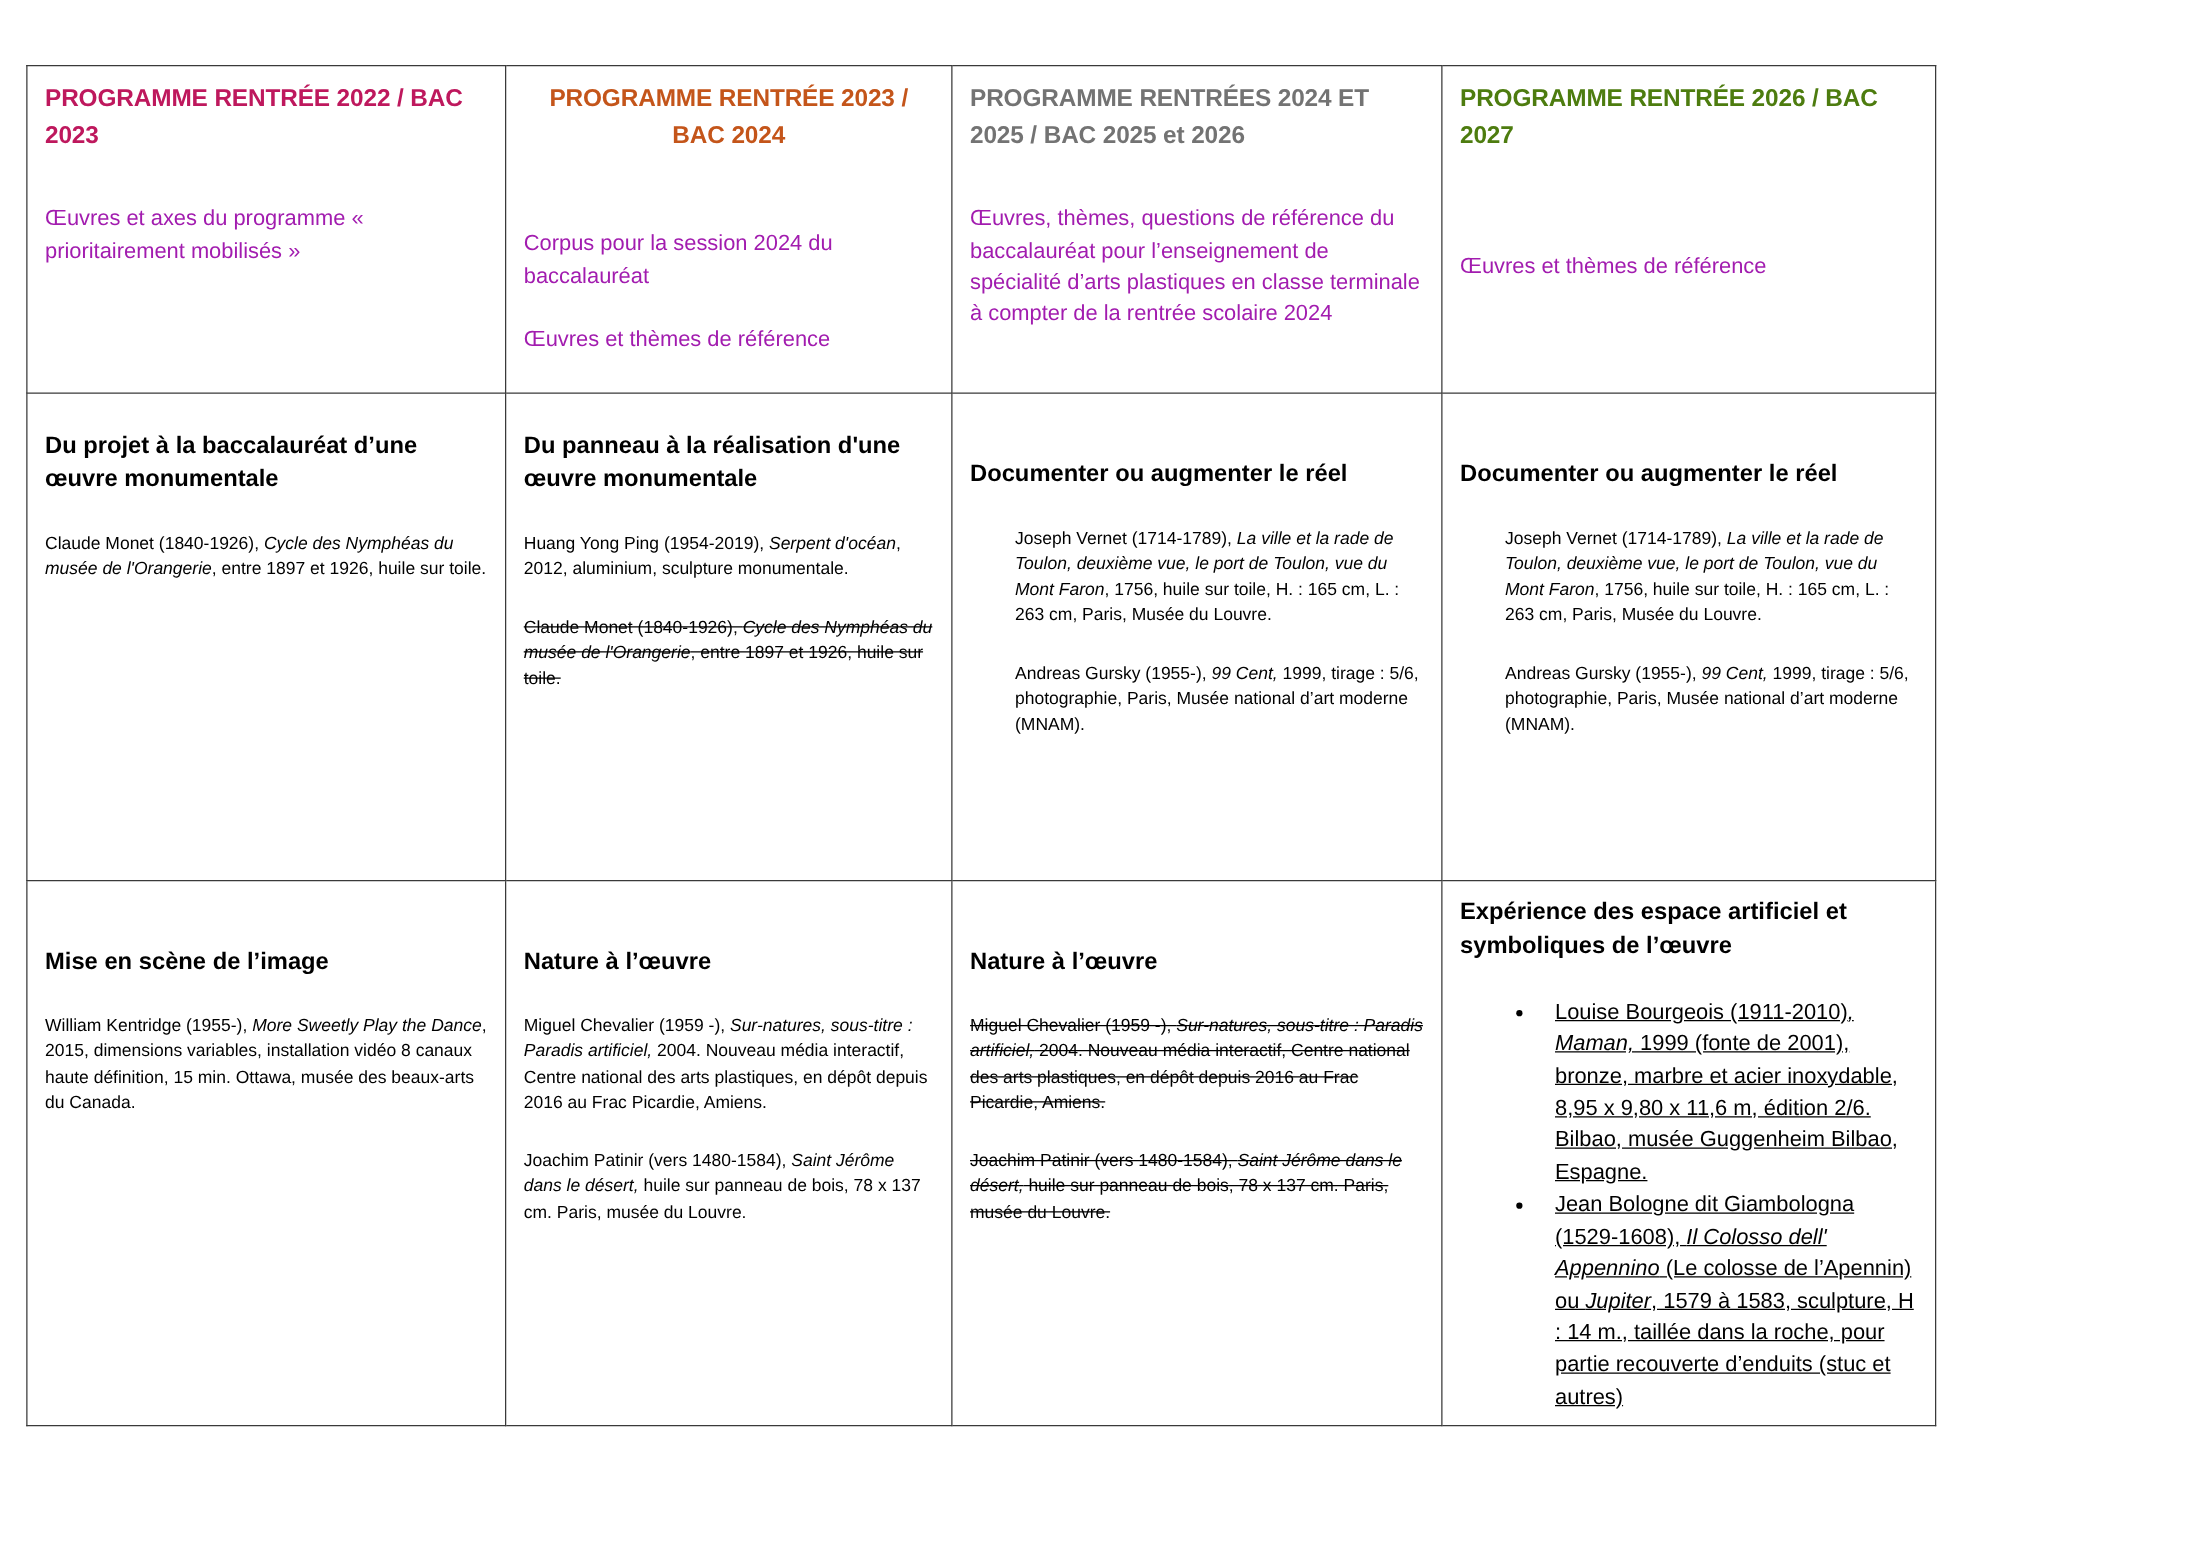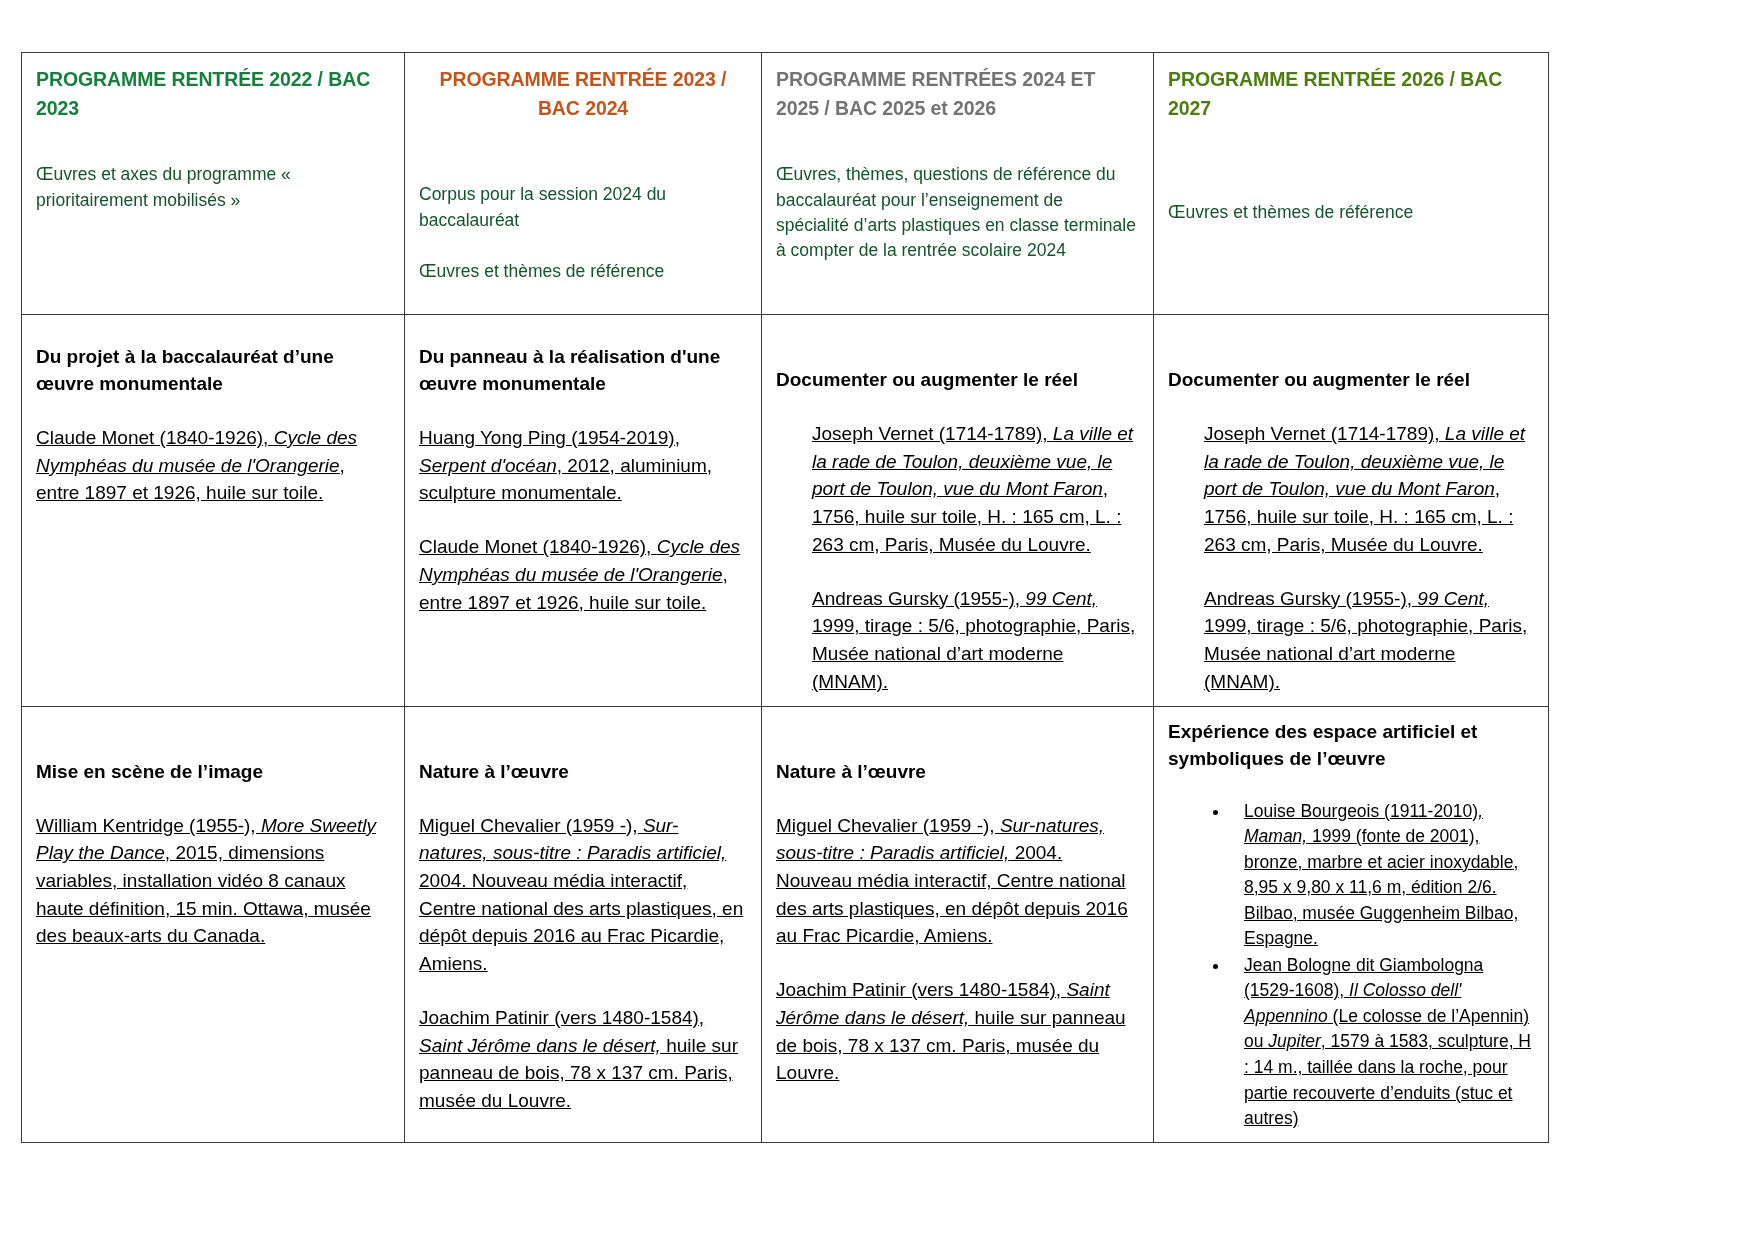"PROGRAMME RENTRÉE 2022 / BAC" .hdr-blue { color: #15803d -> #be185d }
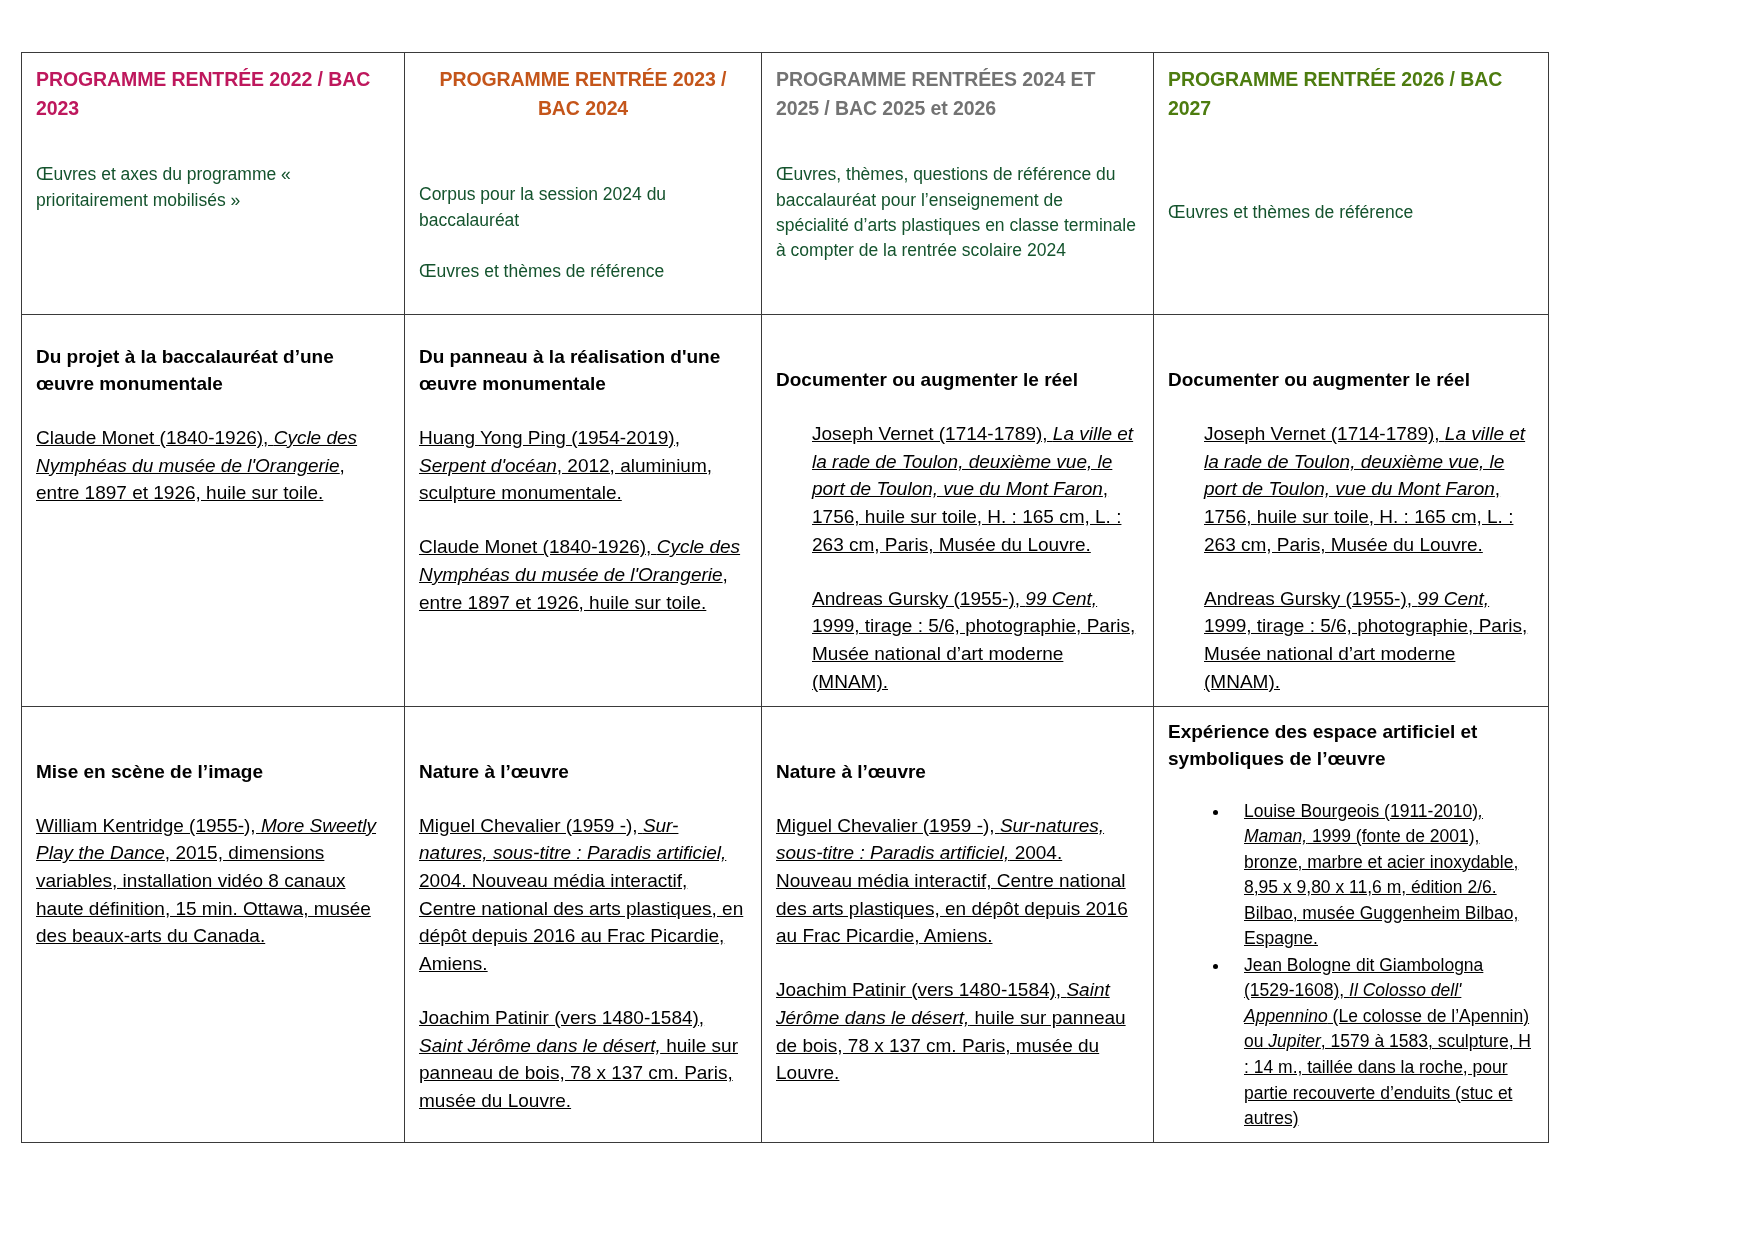"Œuvres et axes du programme" .hdr-sub { color: #14532d -> #a21caf }
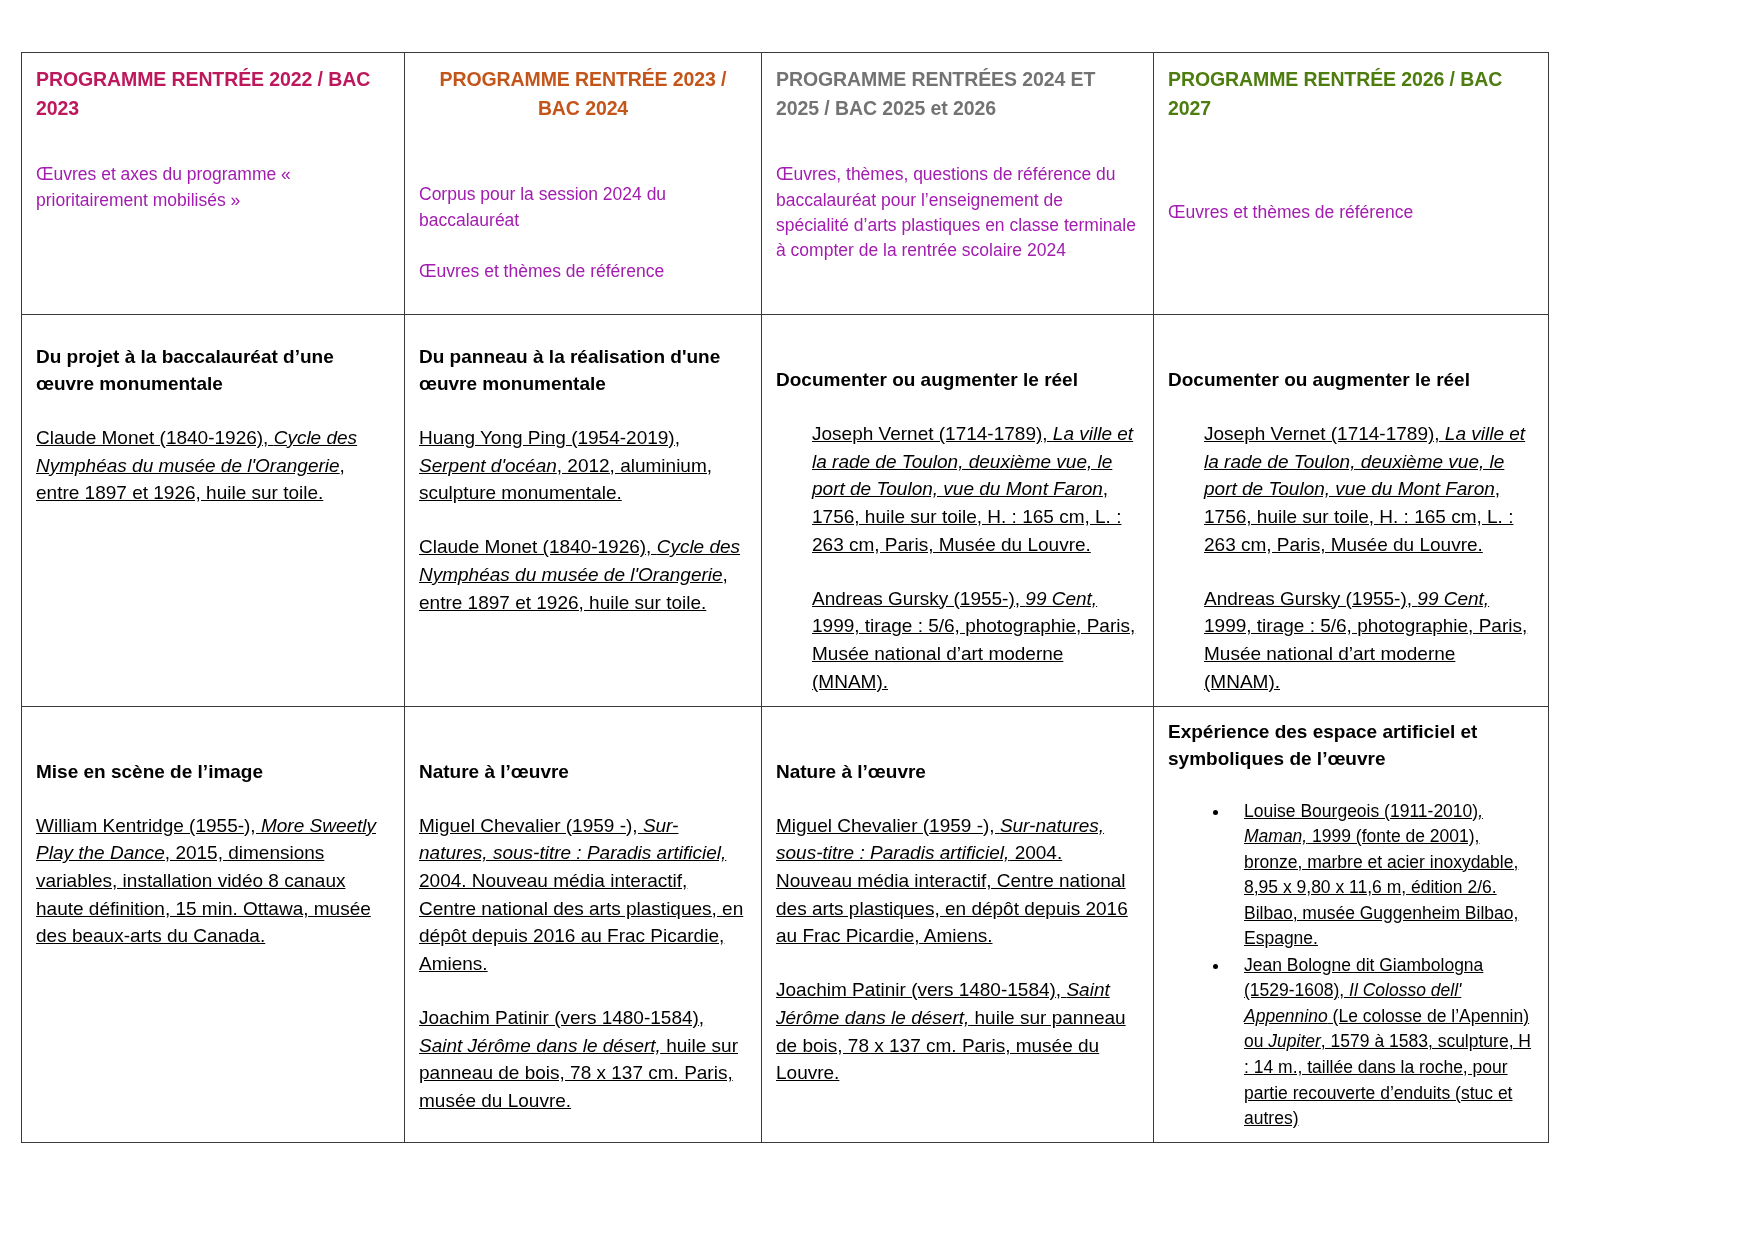"Claude Monet (1840-1926), Cycle des" p.body-text { font-size: 19px -> 14px; text-decoration: underline -> none }
